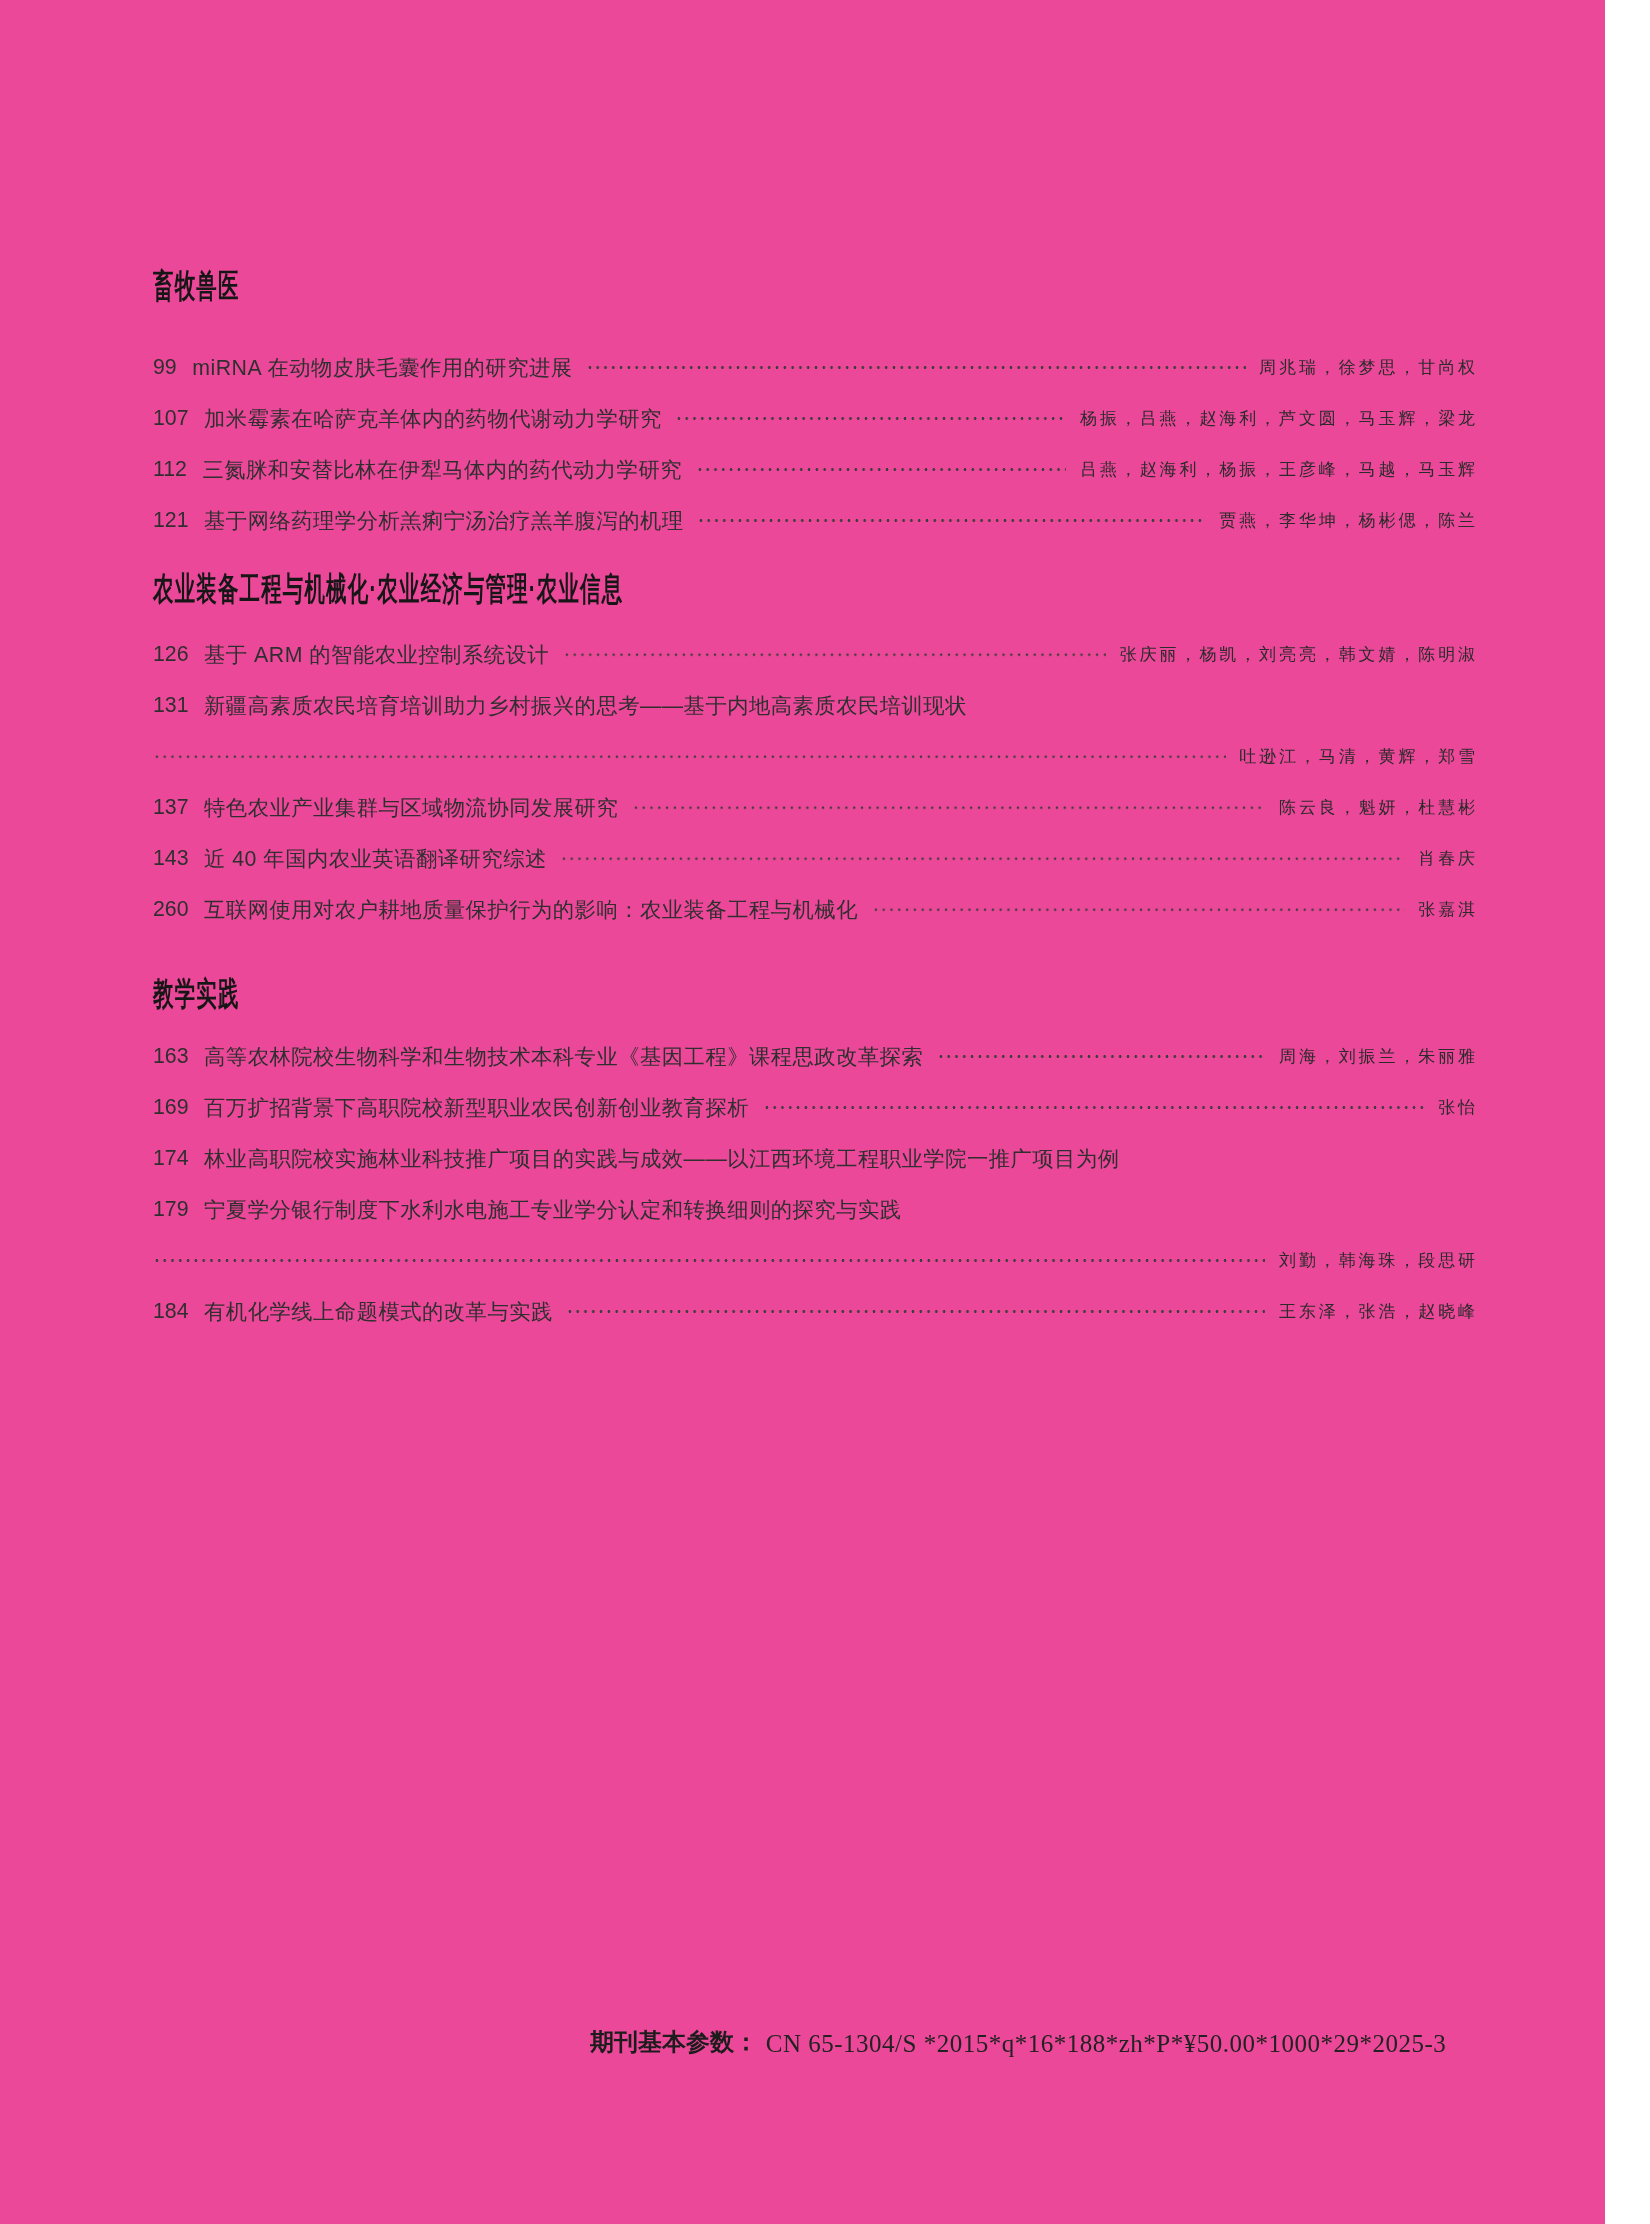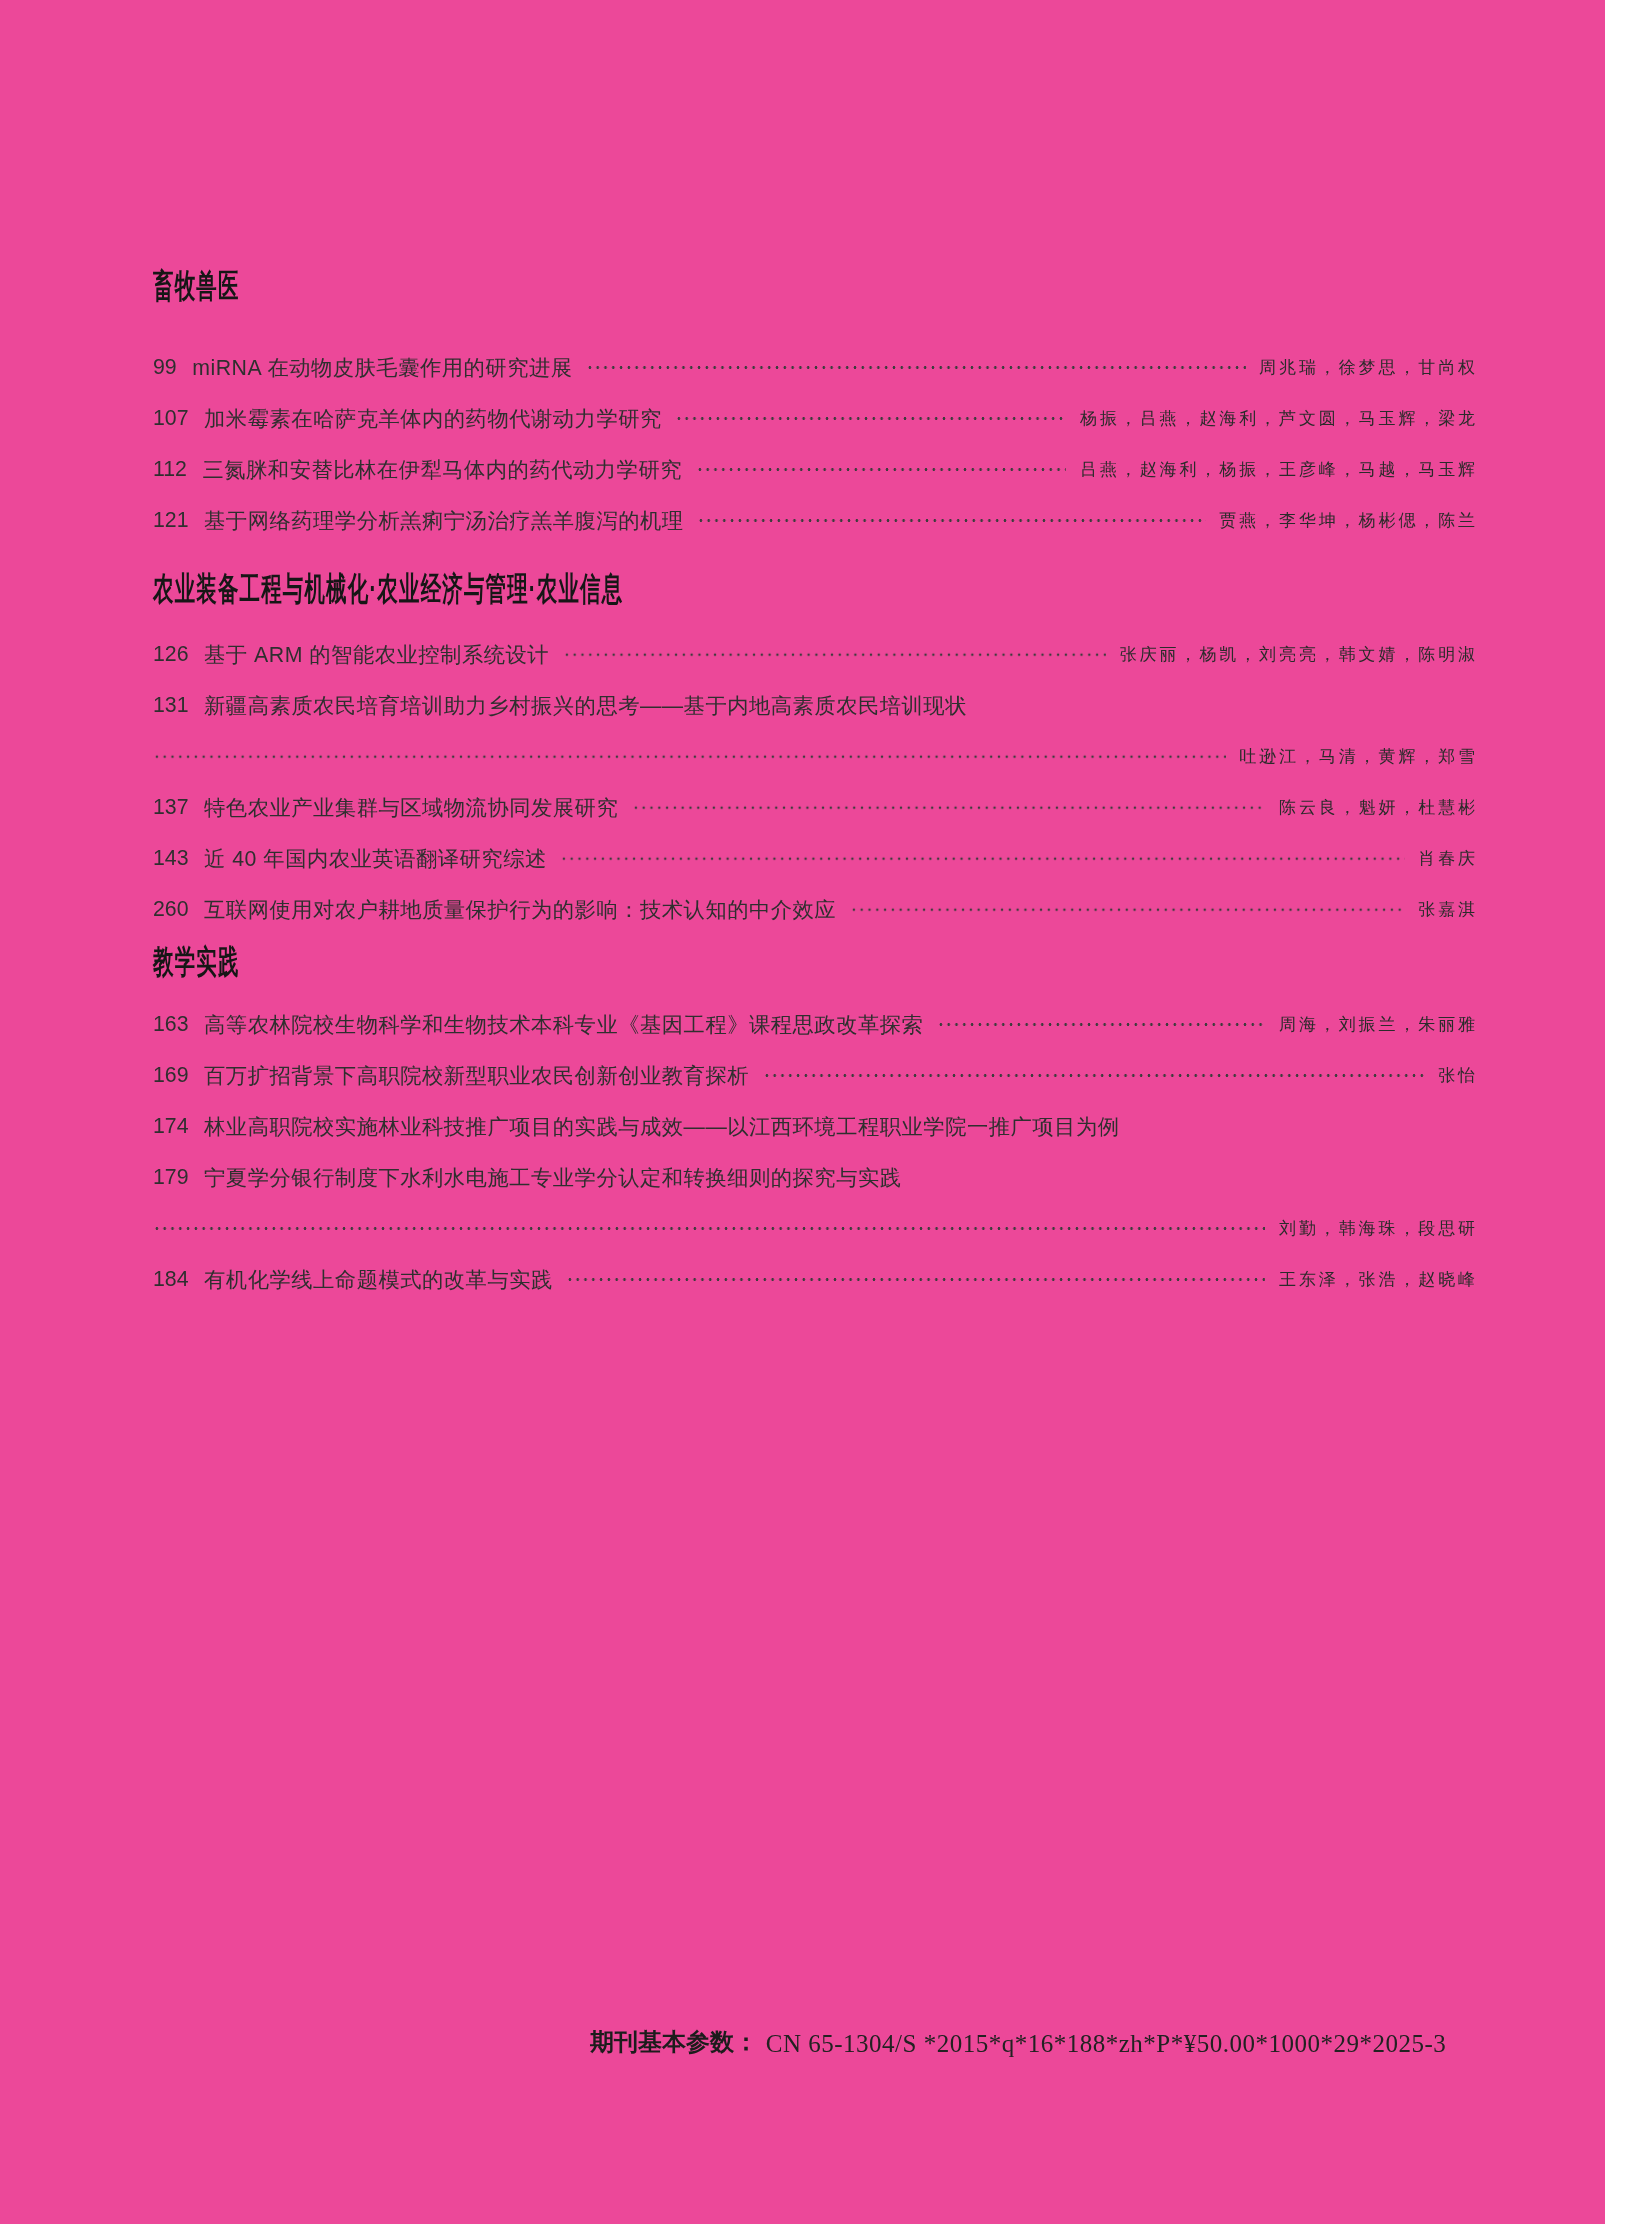"互联网使用对农户耕地质量保护行为的影响：技术认知的中介效应" span.title { text: 技术认知的中介效应 -> 农业装备工程与机械化 }
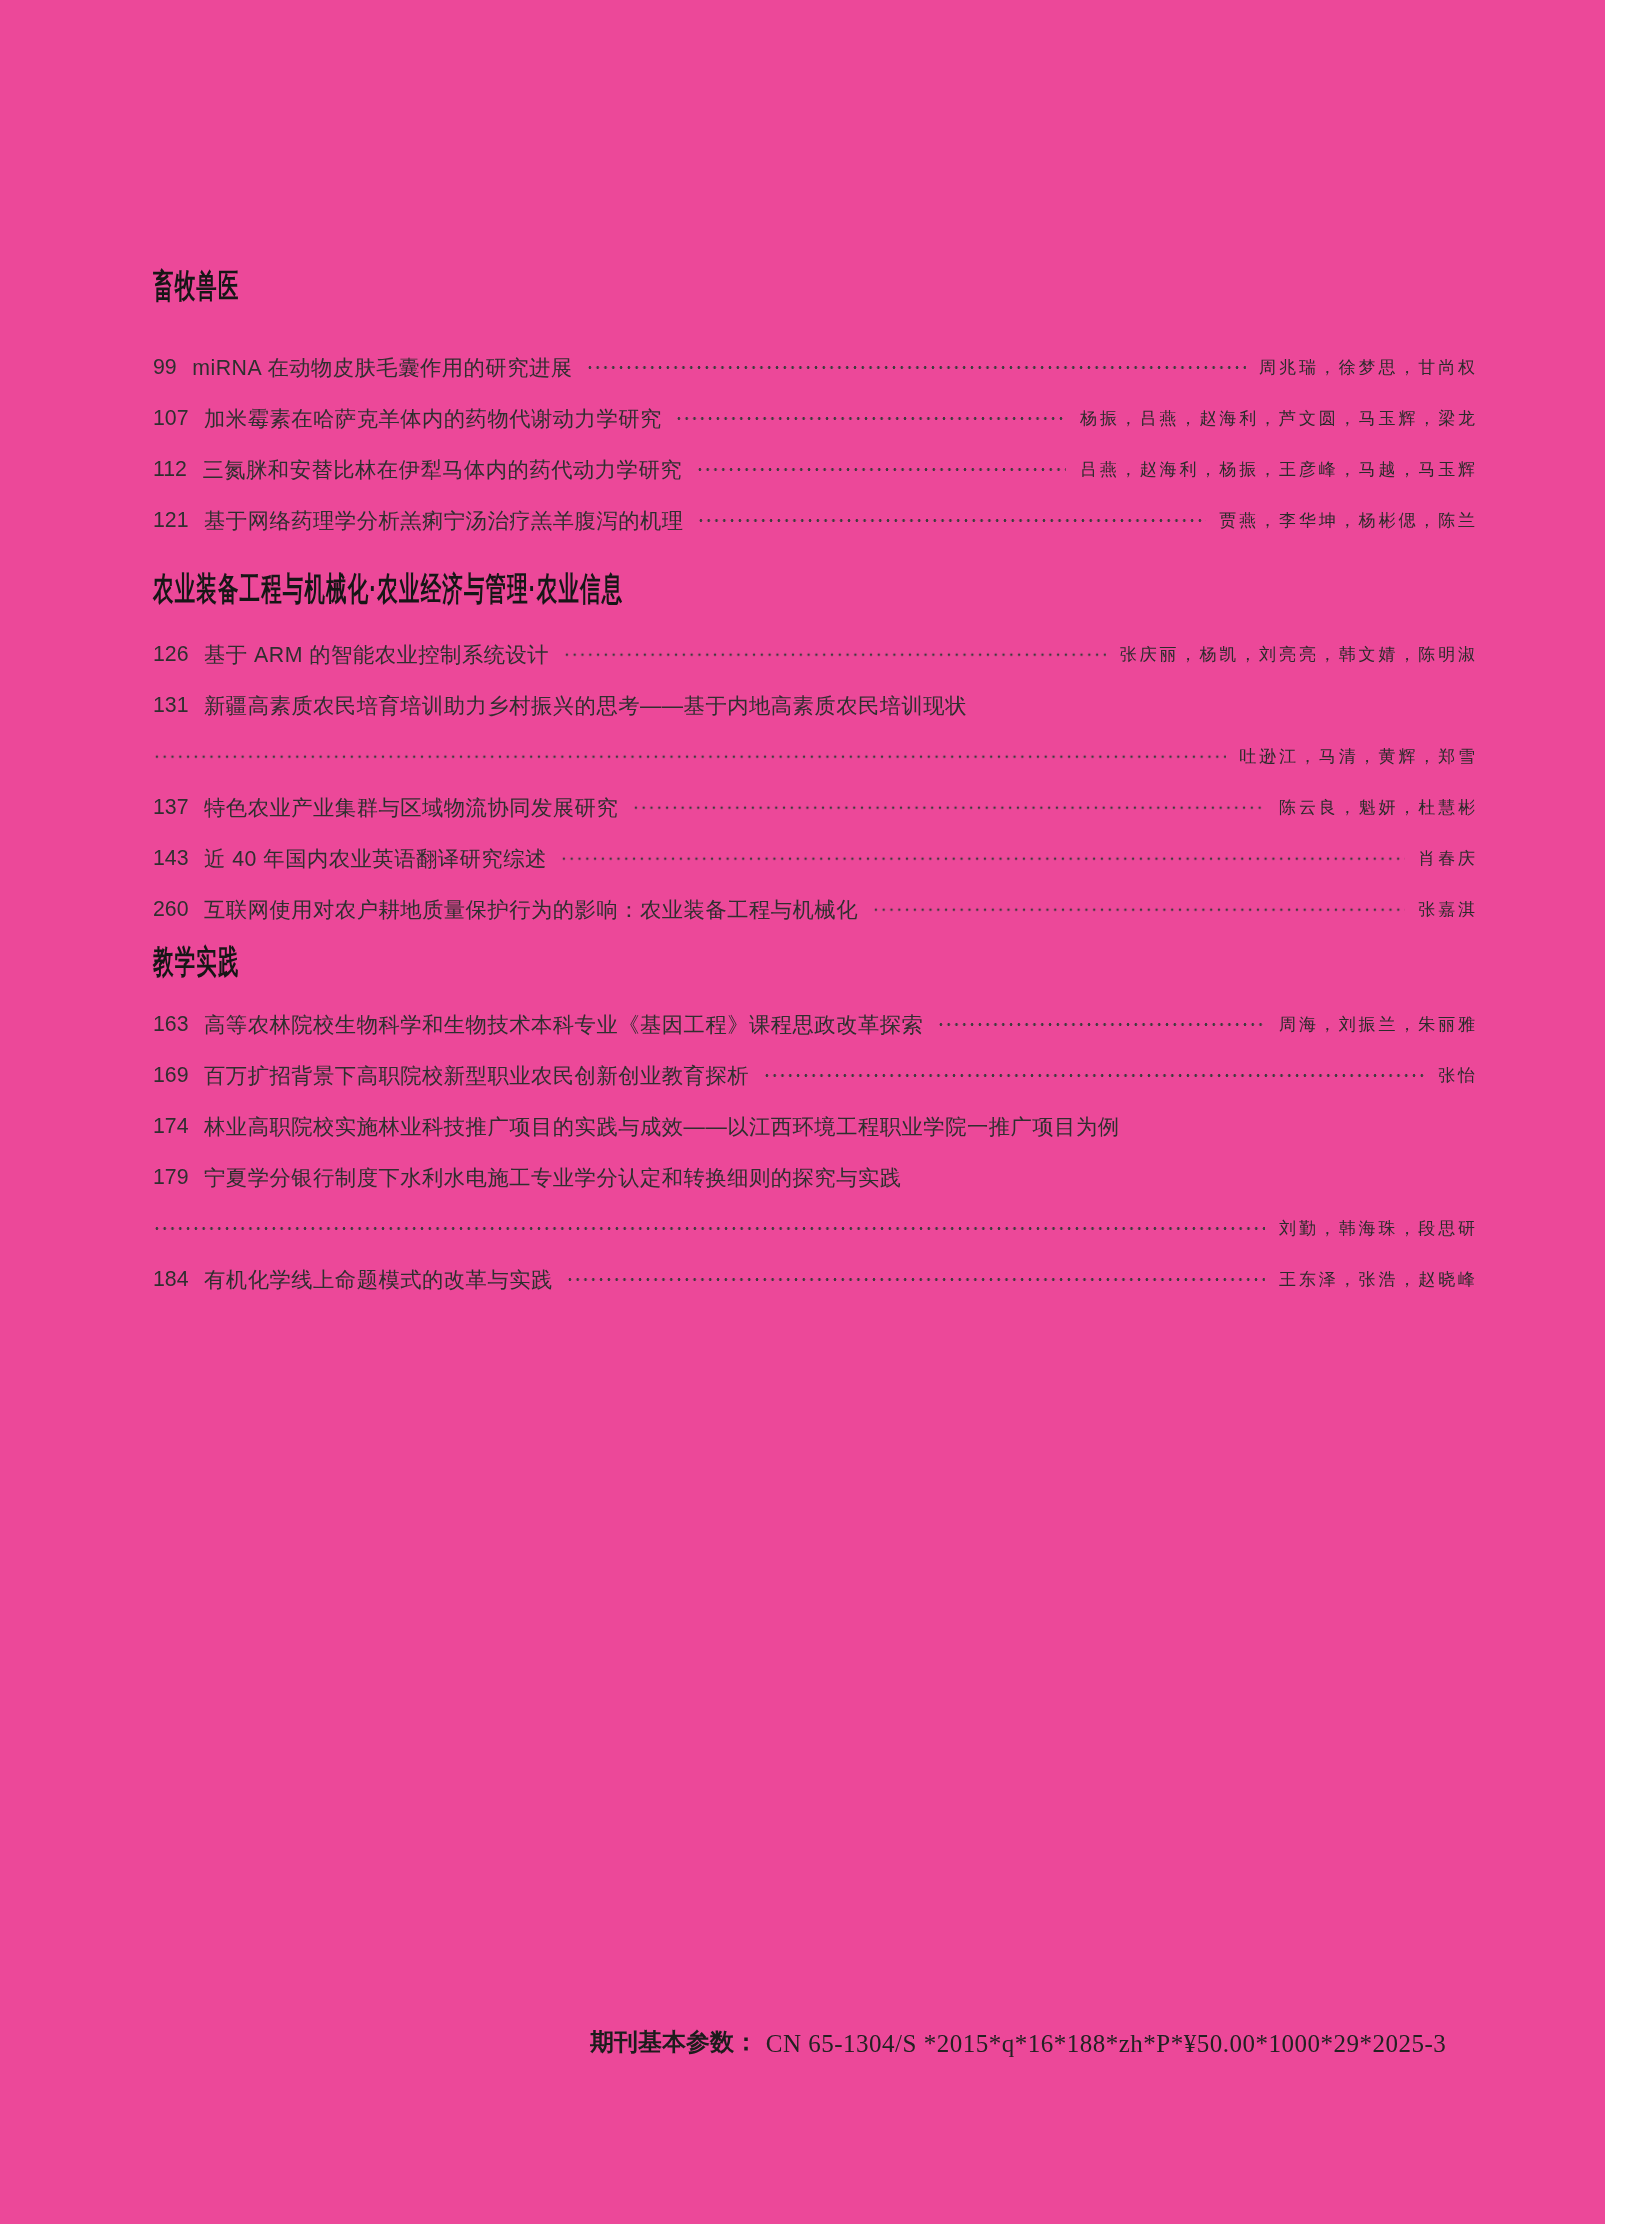"教学实践" #sec3 { margin-top: 5px -> 37px }
